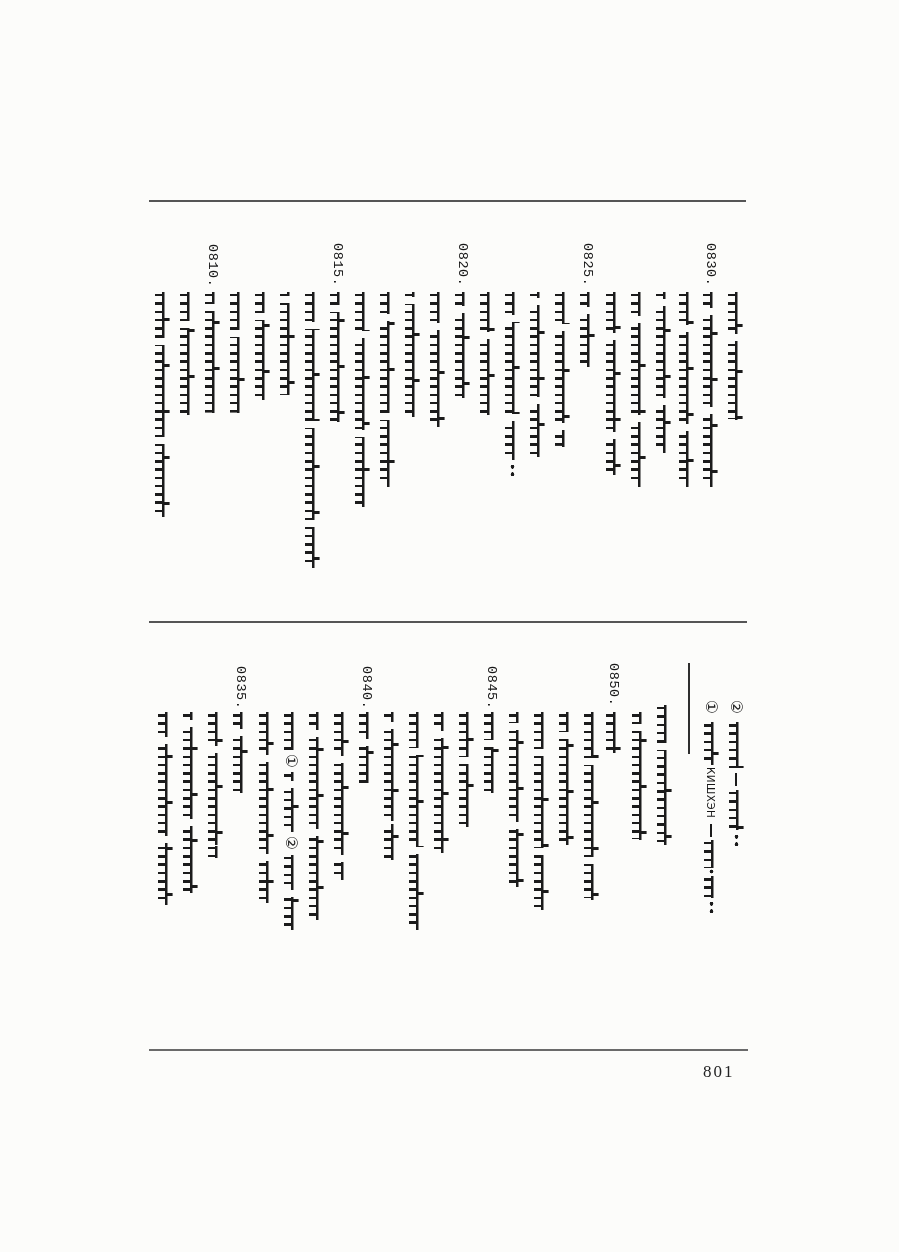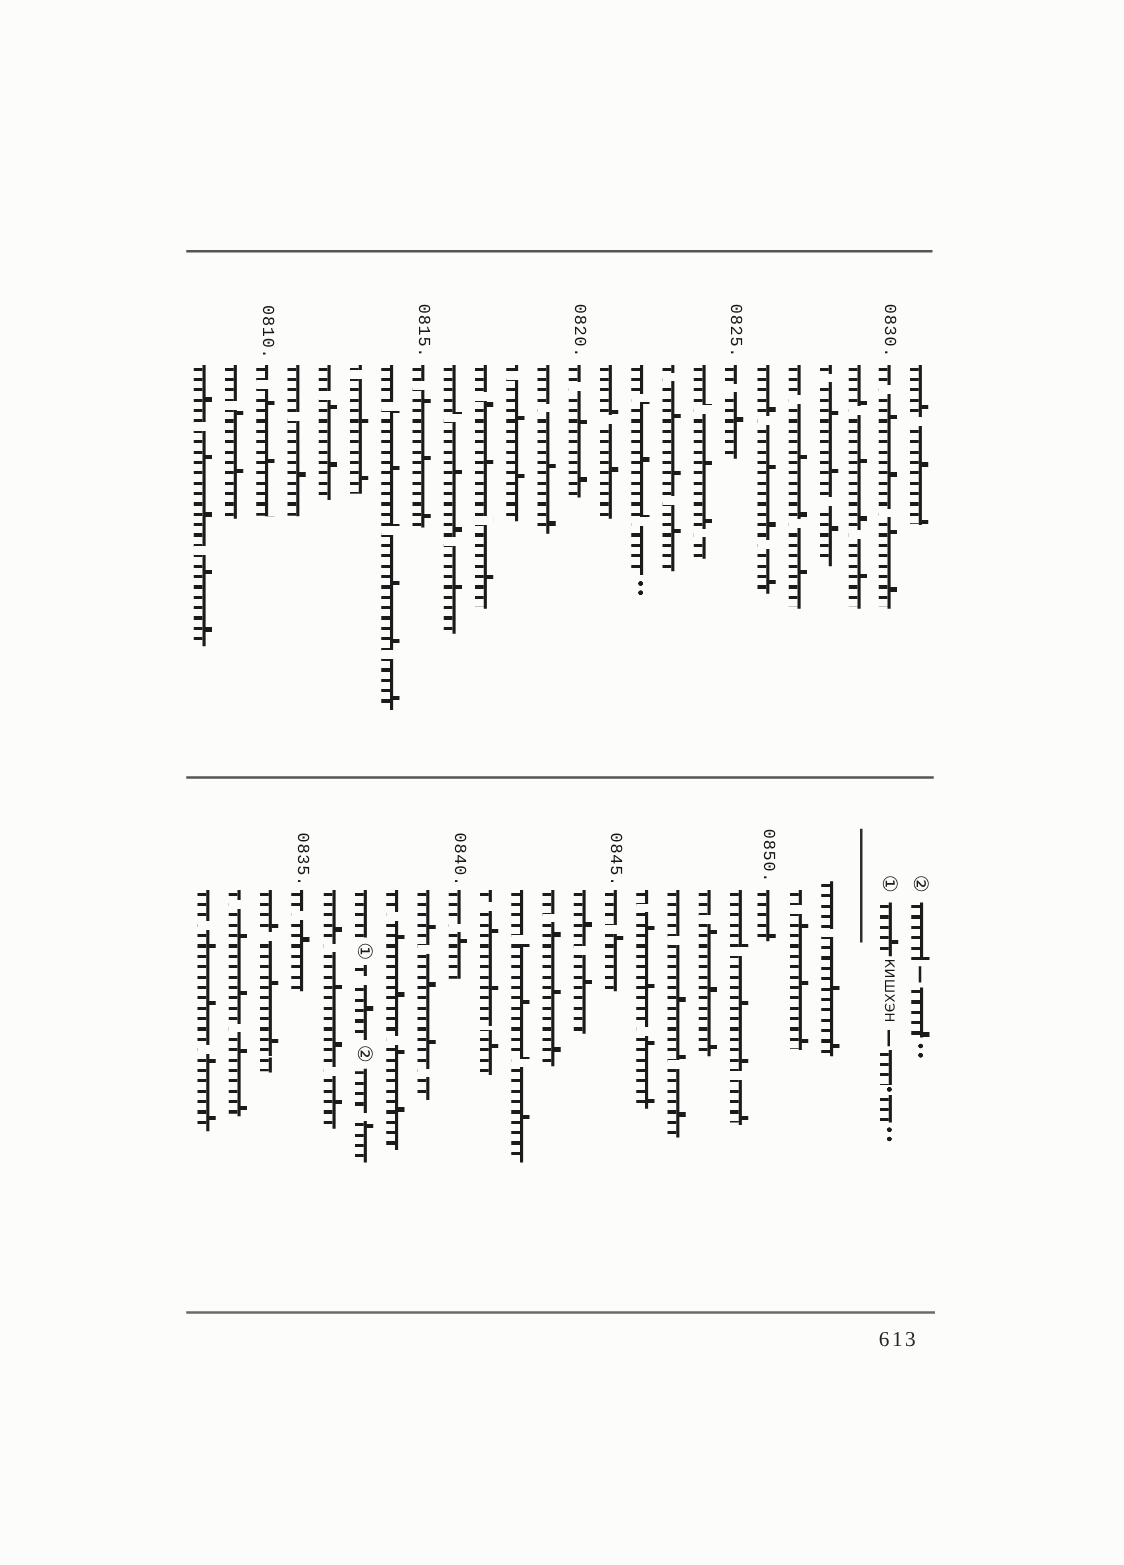"613" div.page-num { text: 613 -> 801 }
